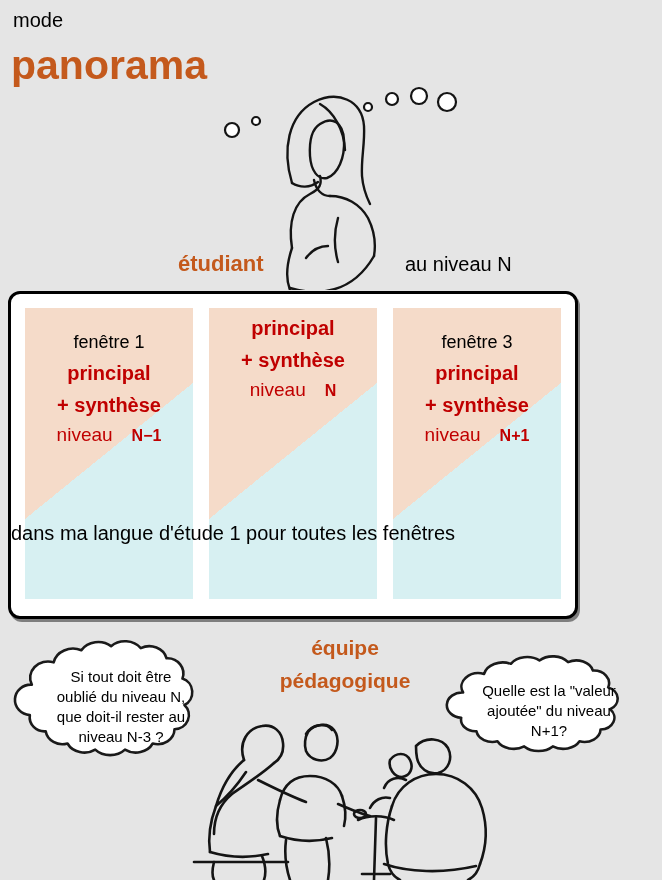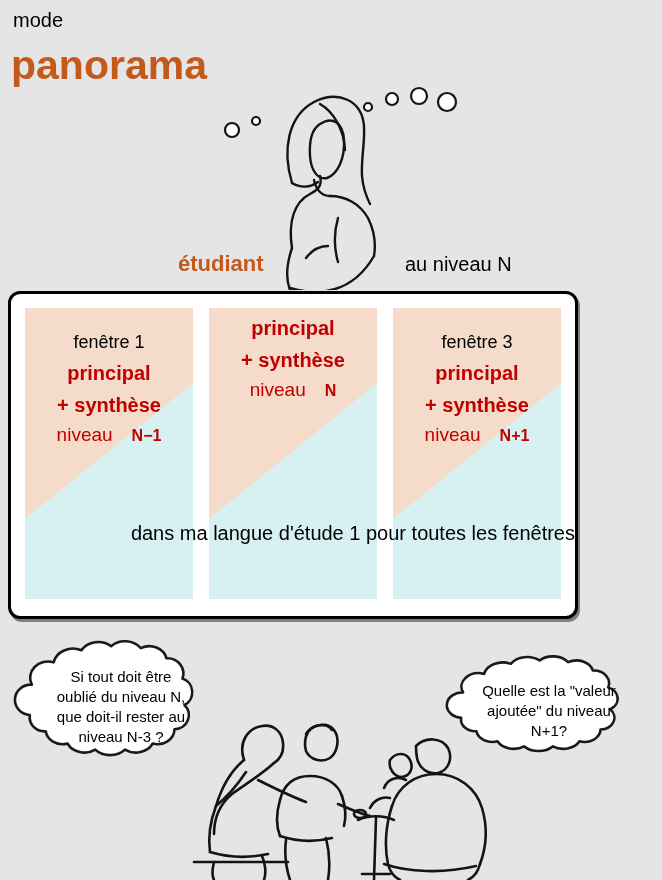"dans ma langue d'étude 1" .panel-caption { text-align: right -> left }
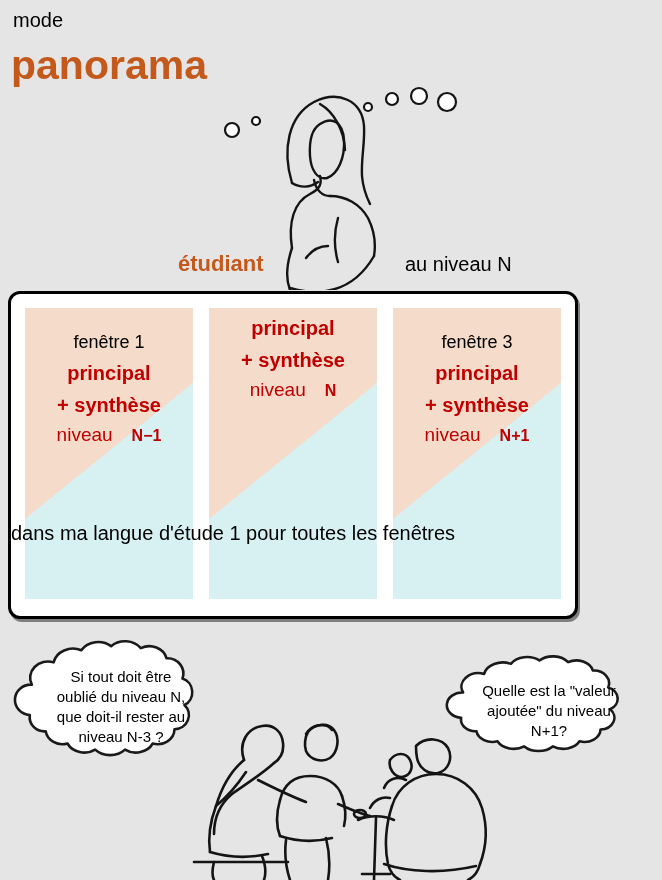"équipe" div.team-label { html: none -> <div>équipe pédagogique</div> }
